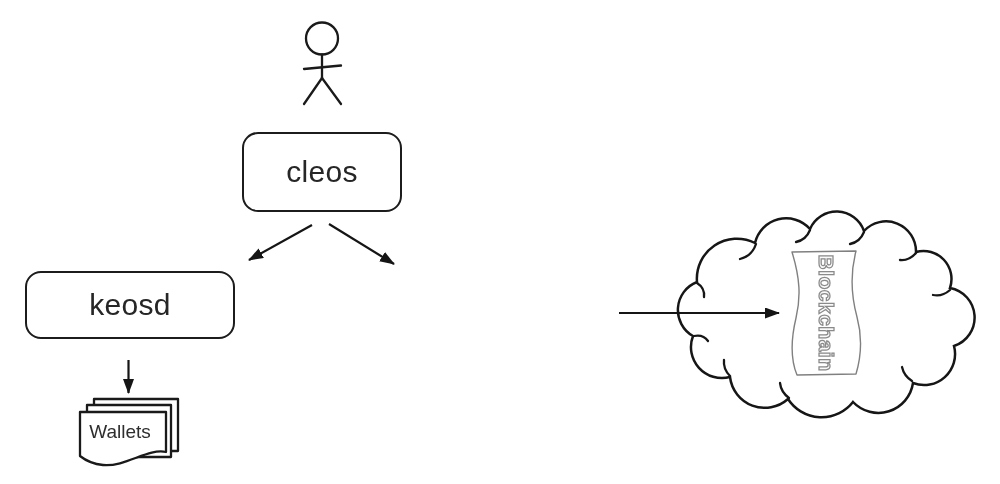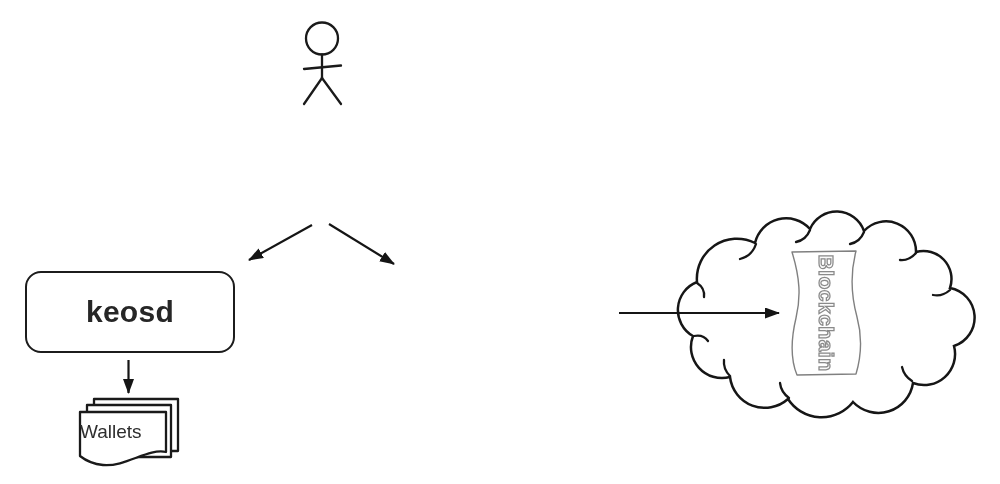"cleos" div.node-box { html: none -> <div> <span>cleos</span> </div> }
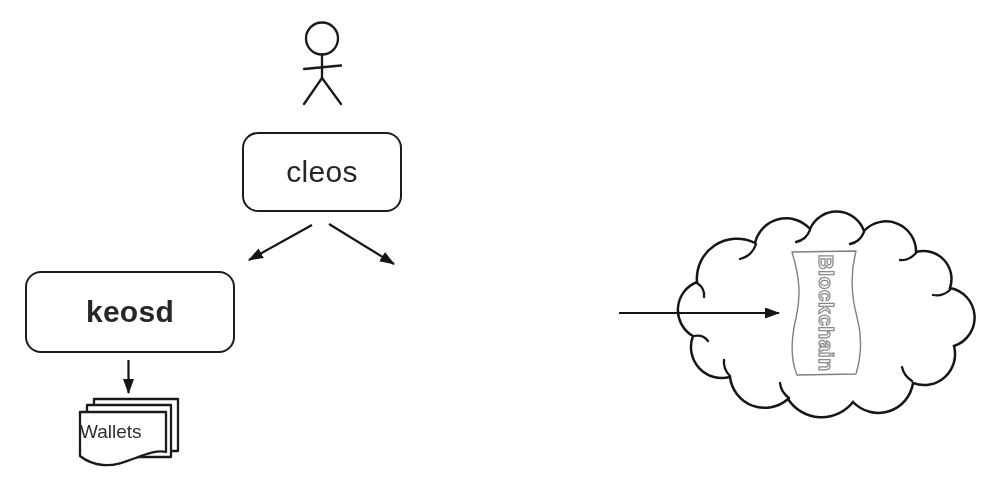"keosd" .box-keosd { font-weight: bold -> none; height: 82px -> 68px }
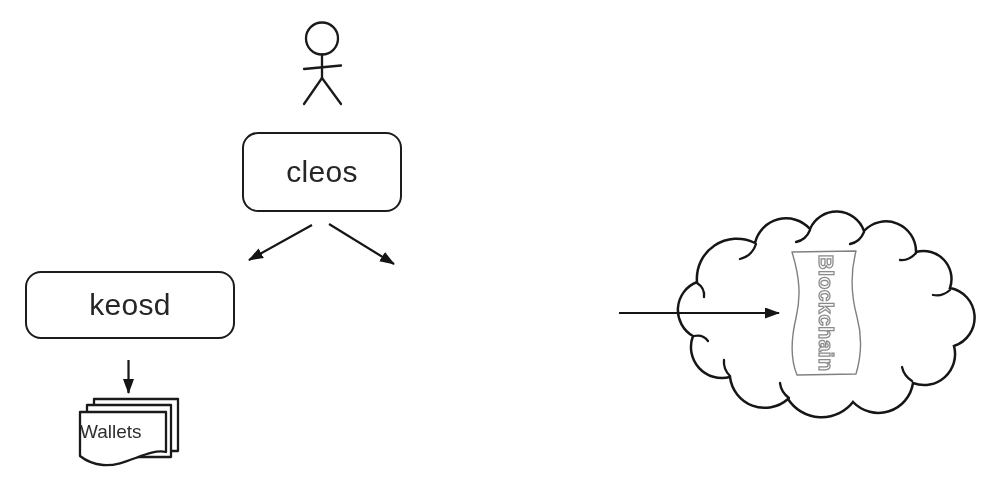"Wallets" .wallets-label { text-align: none -> center }
